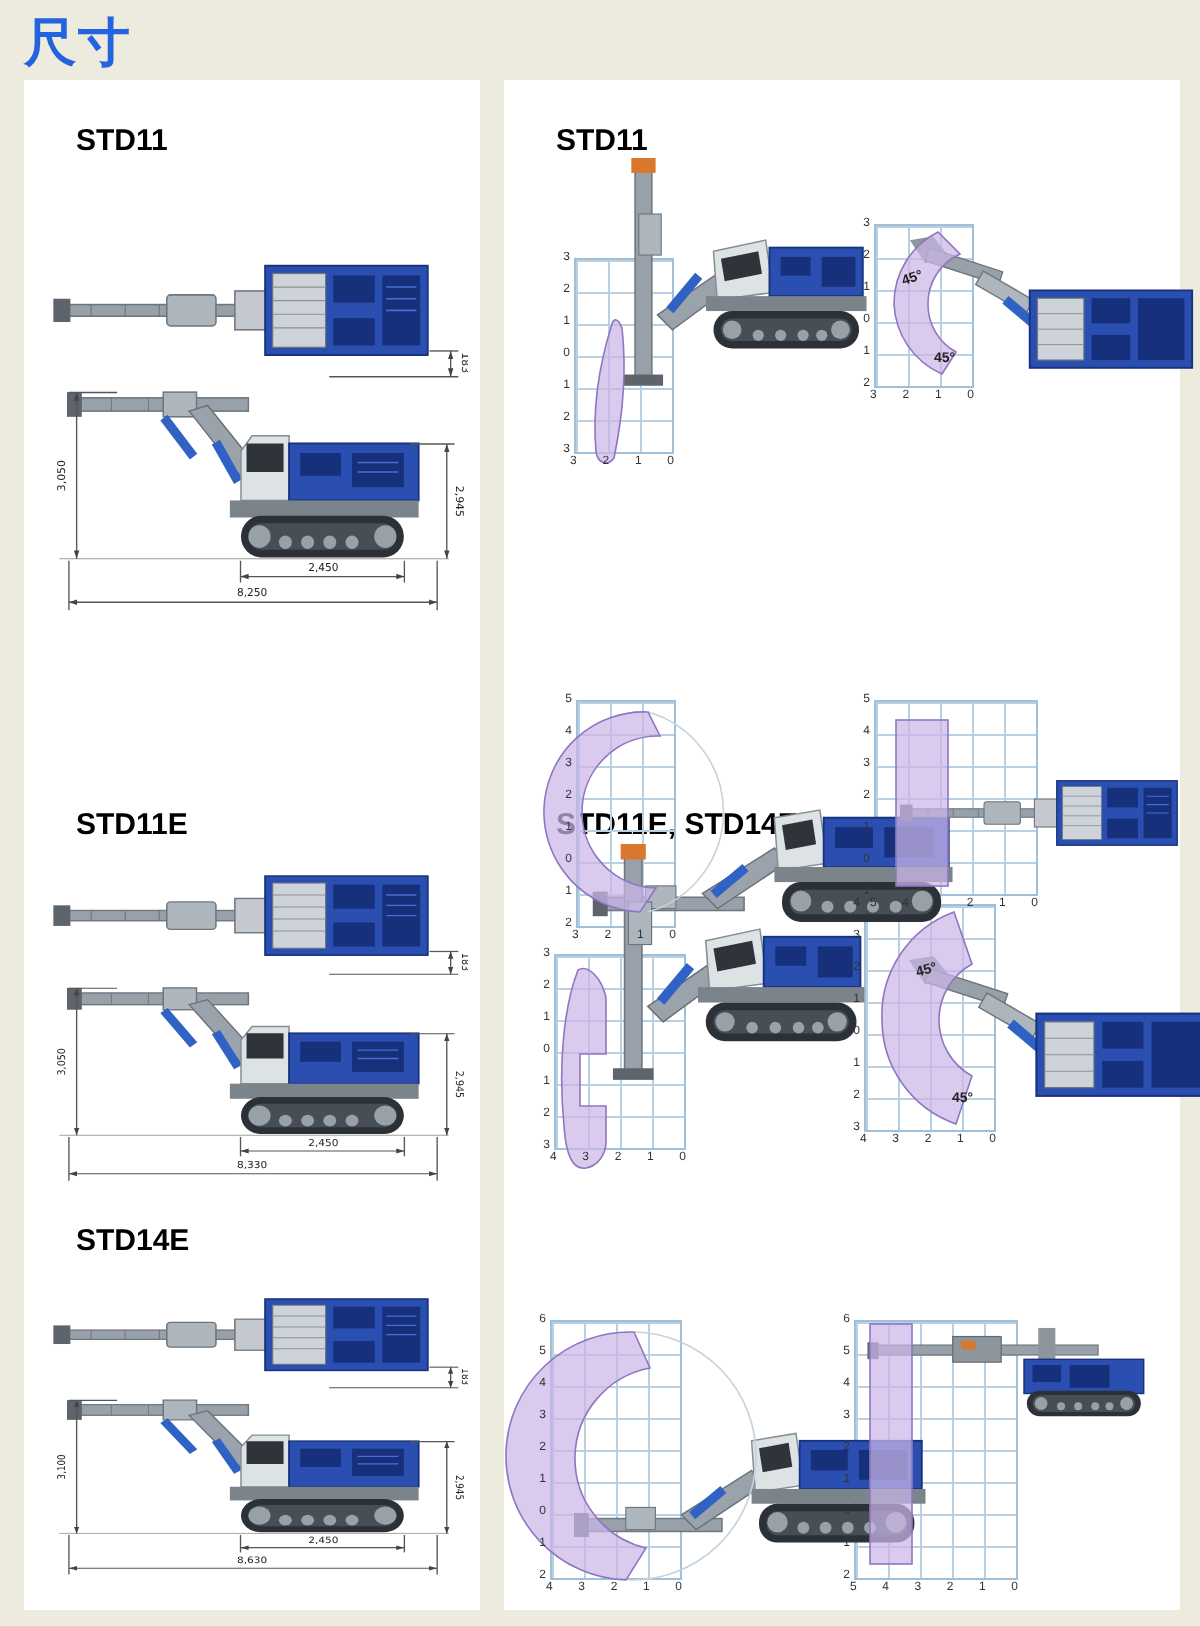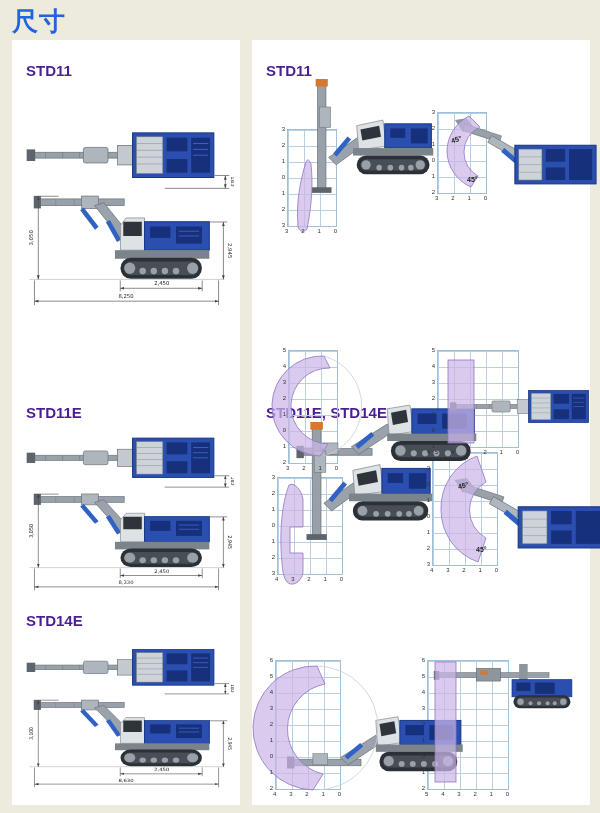"STD11" .model-label { color: #4c1d95 -> #000000; left: 14px -> 26px }
